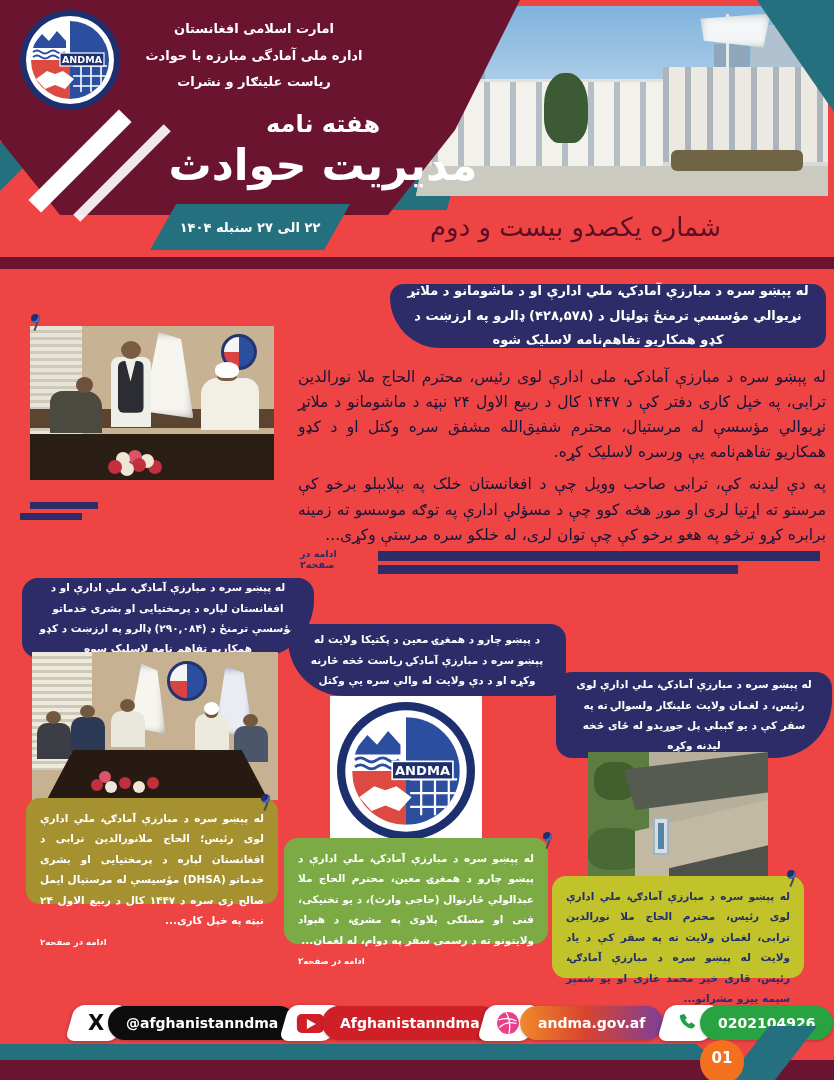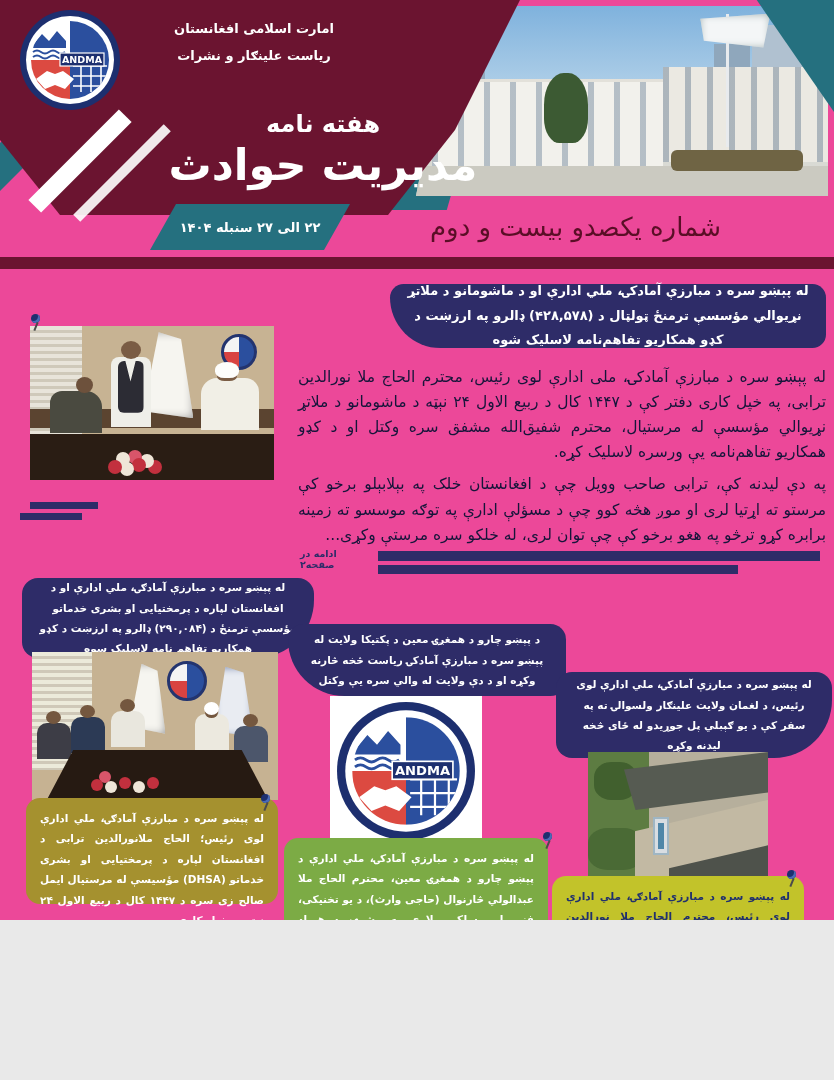"امارت اسلامی افغانستان" .page { background: #ec4899 -> #ef4444; height: 920px -> 1080px }
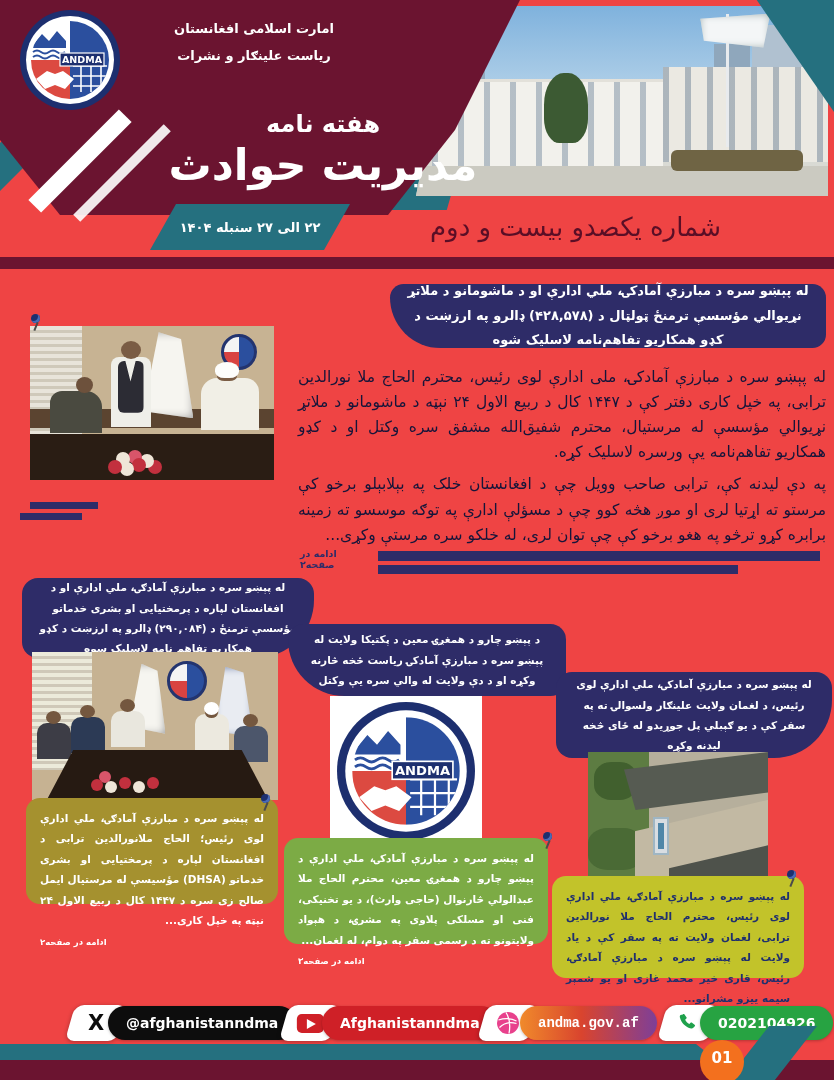"اداره ملی آمادگی مبارزه با" div { html: none -> <div>اداره ملی آمادگی مبارزه با حوادث</div> }
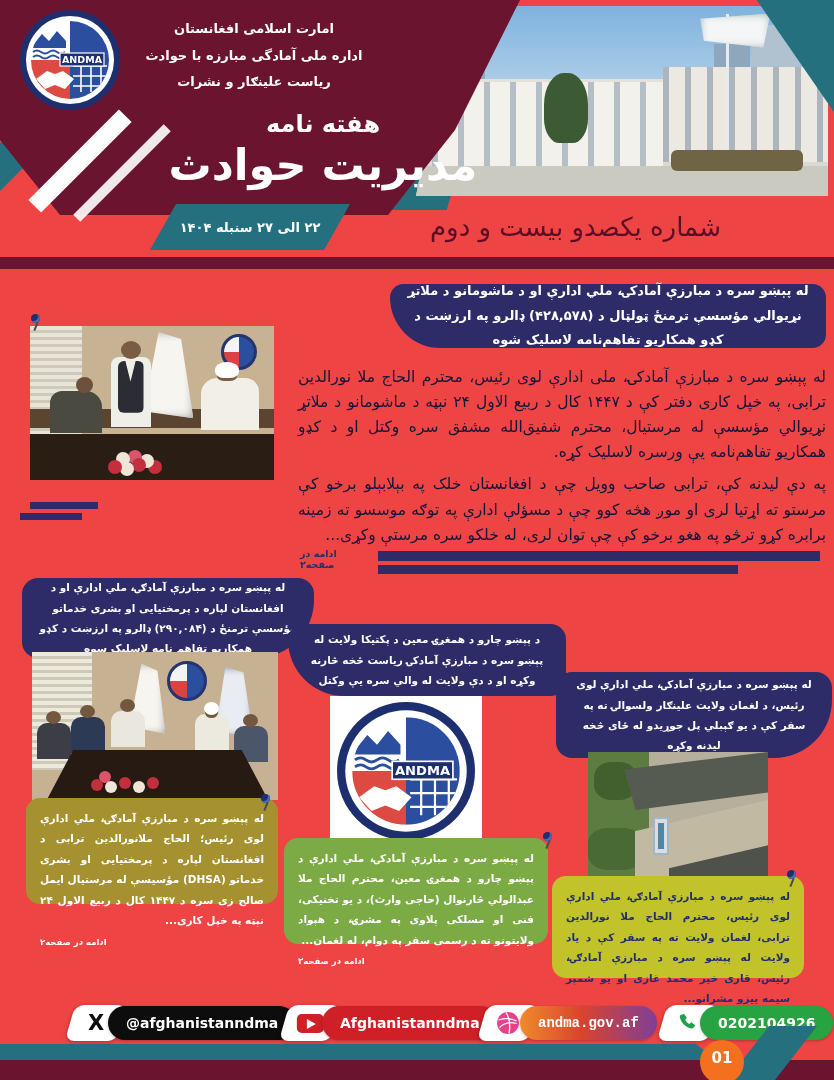"andma.gov.af" div.badge { font-family: Liberation Mono, monospace -> none }
